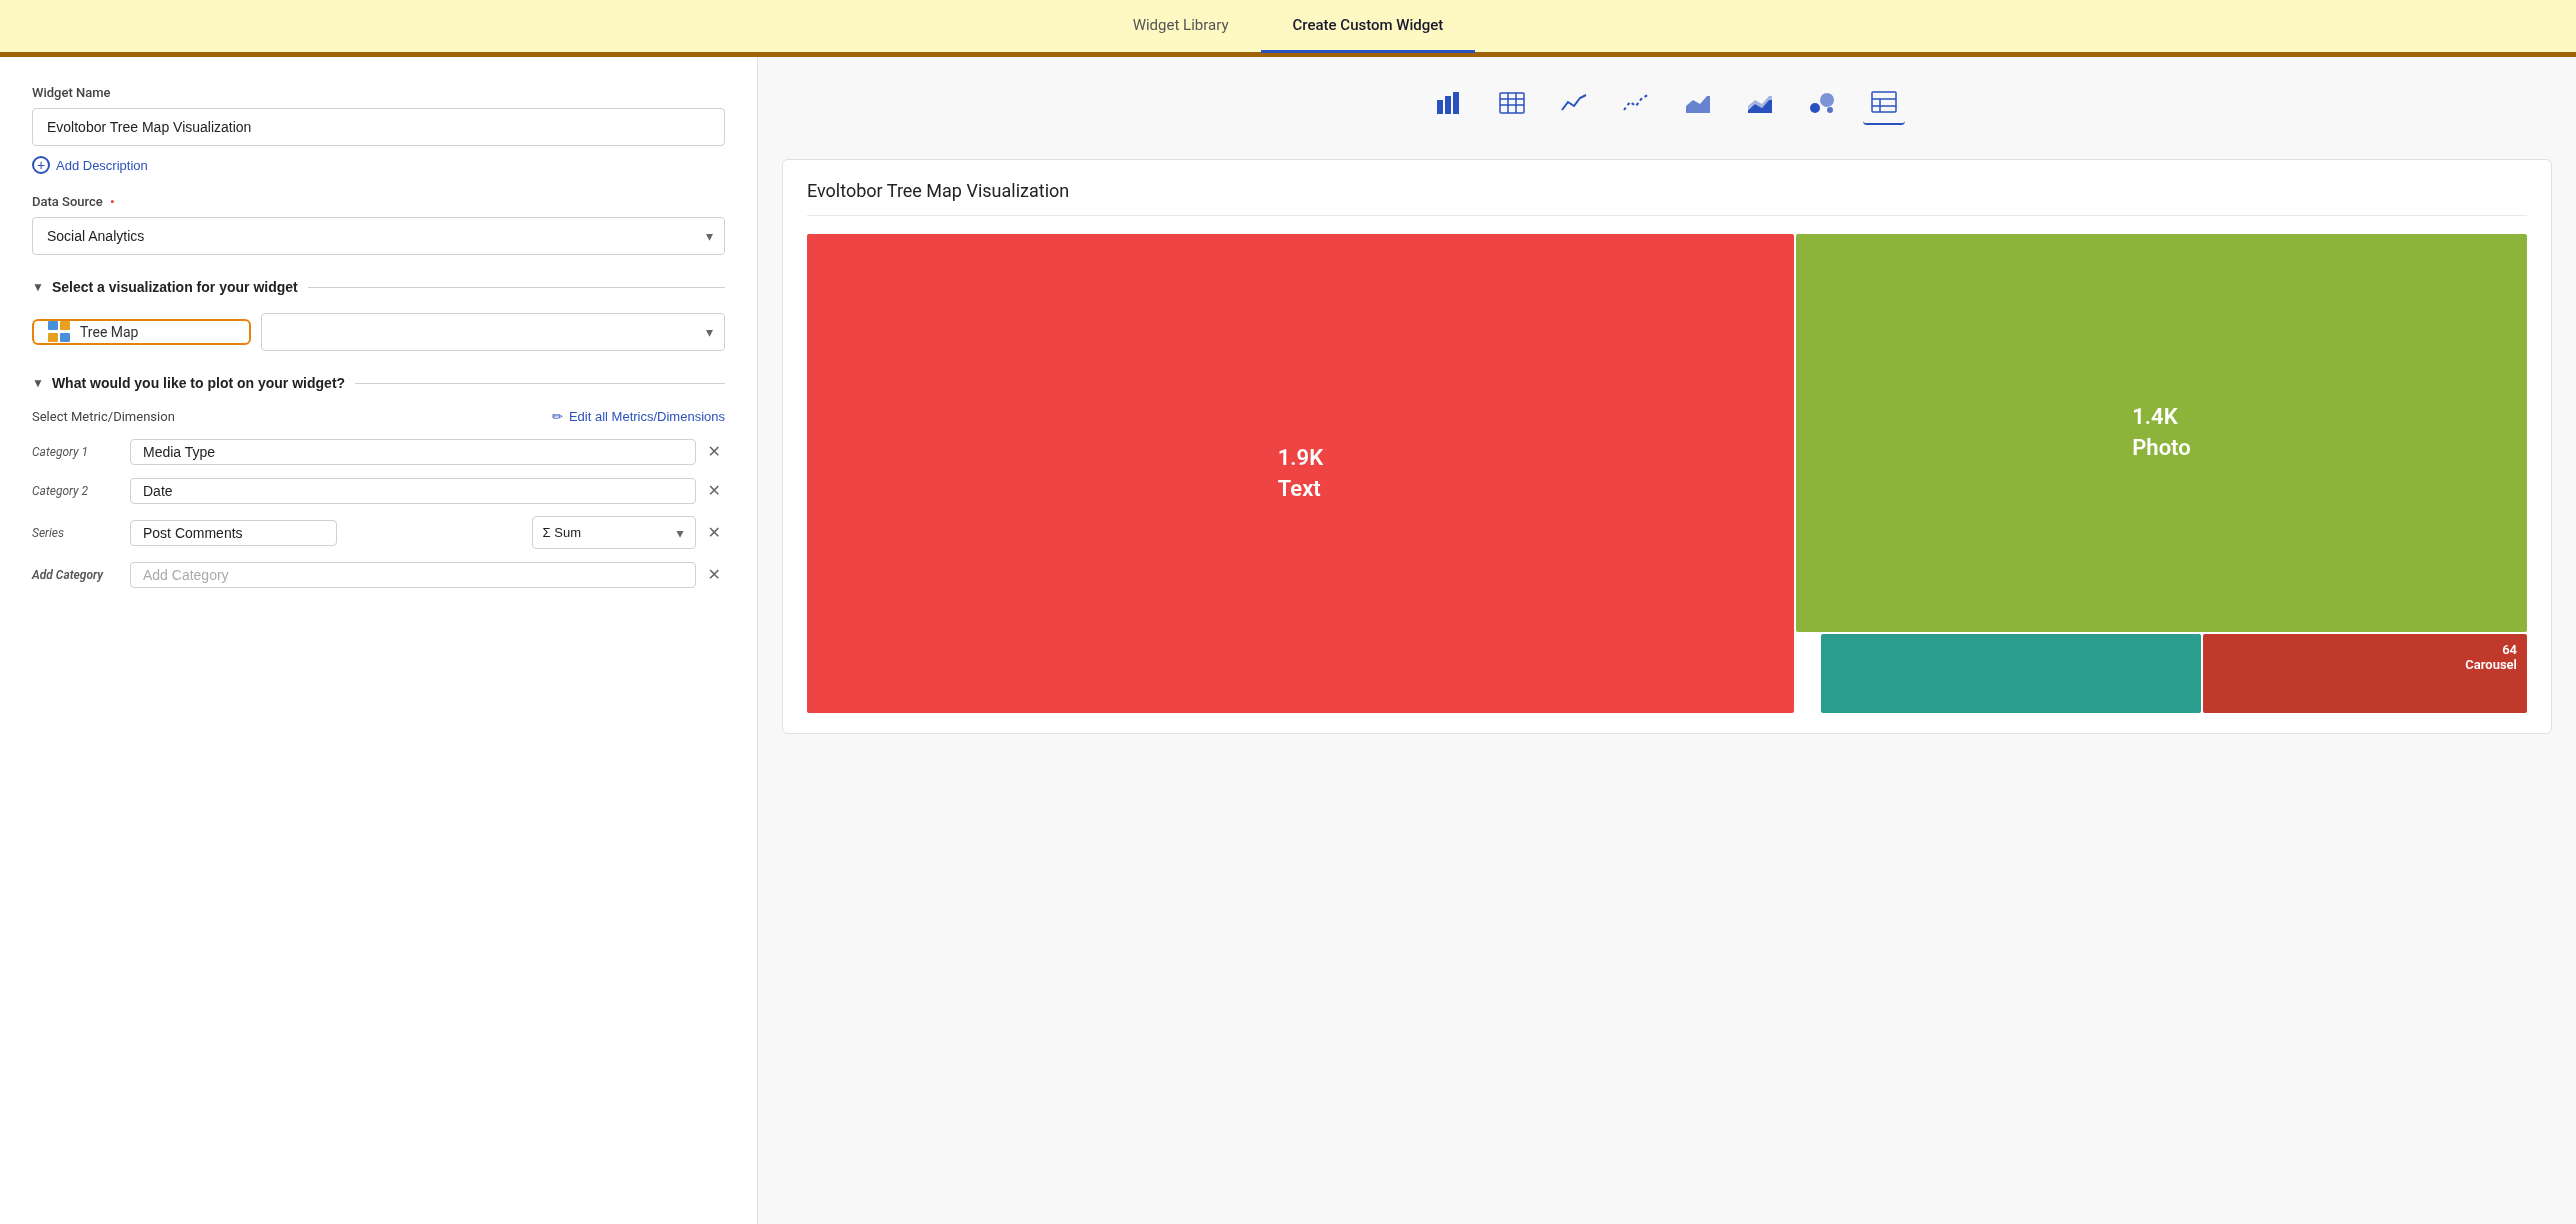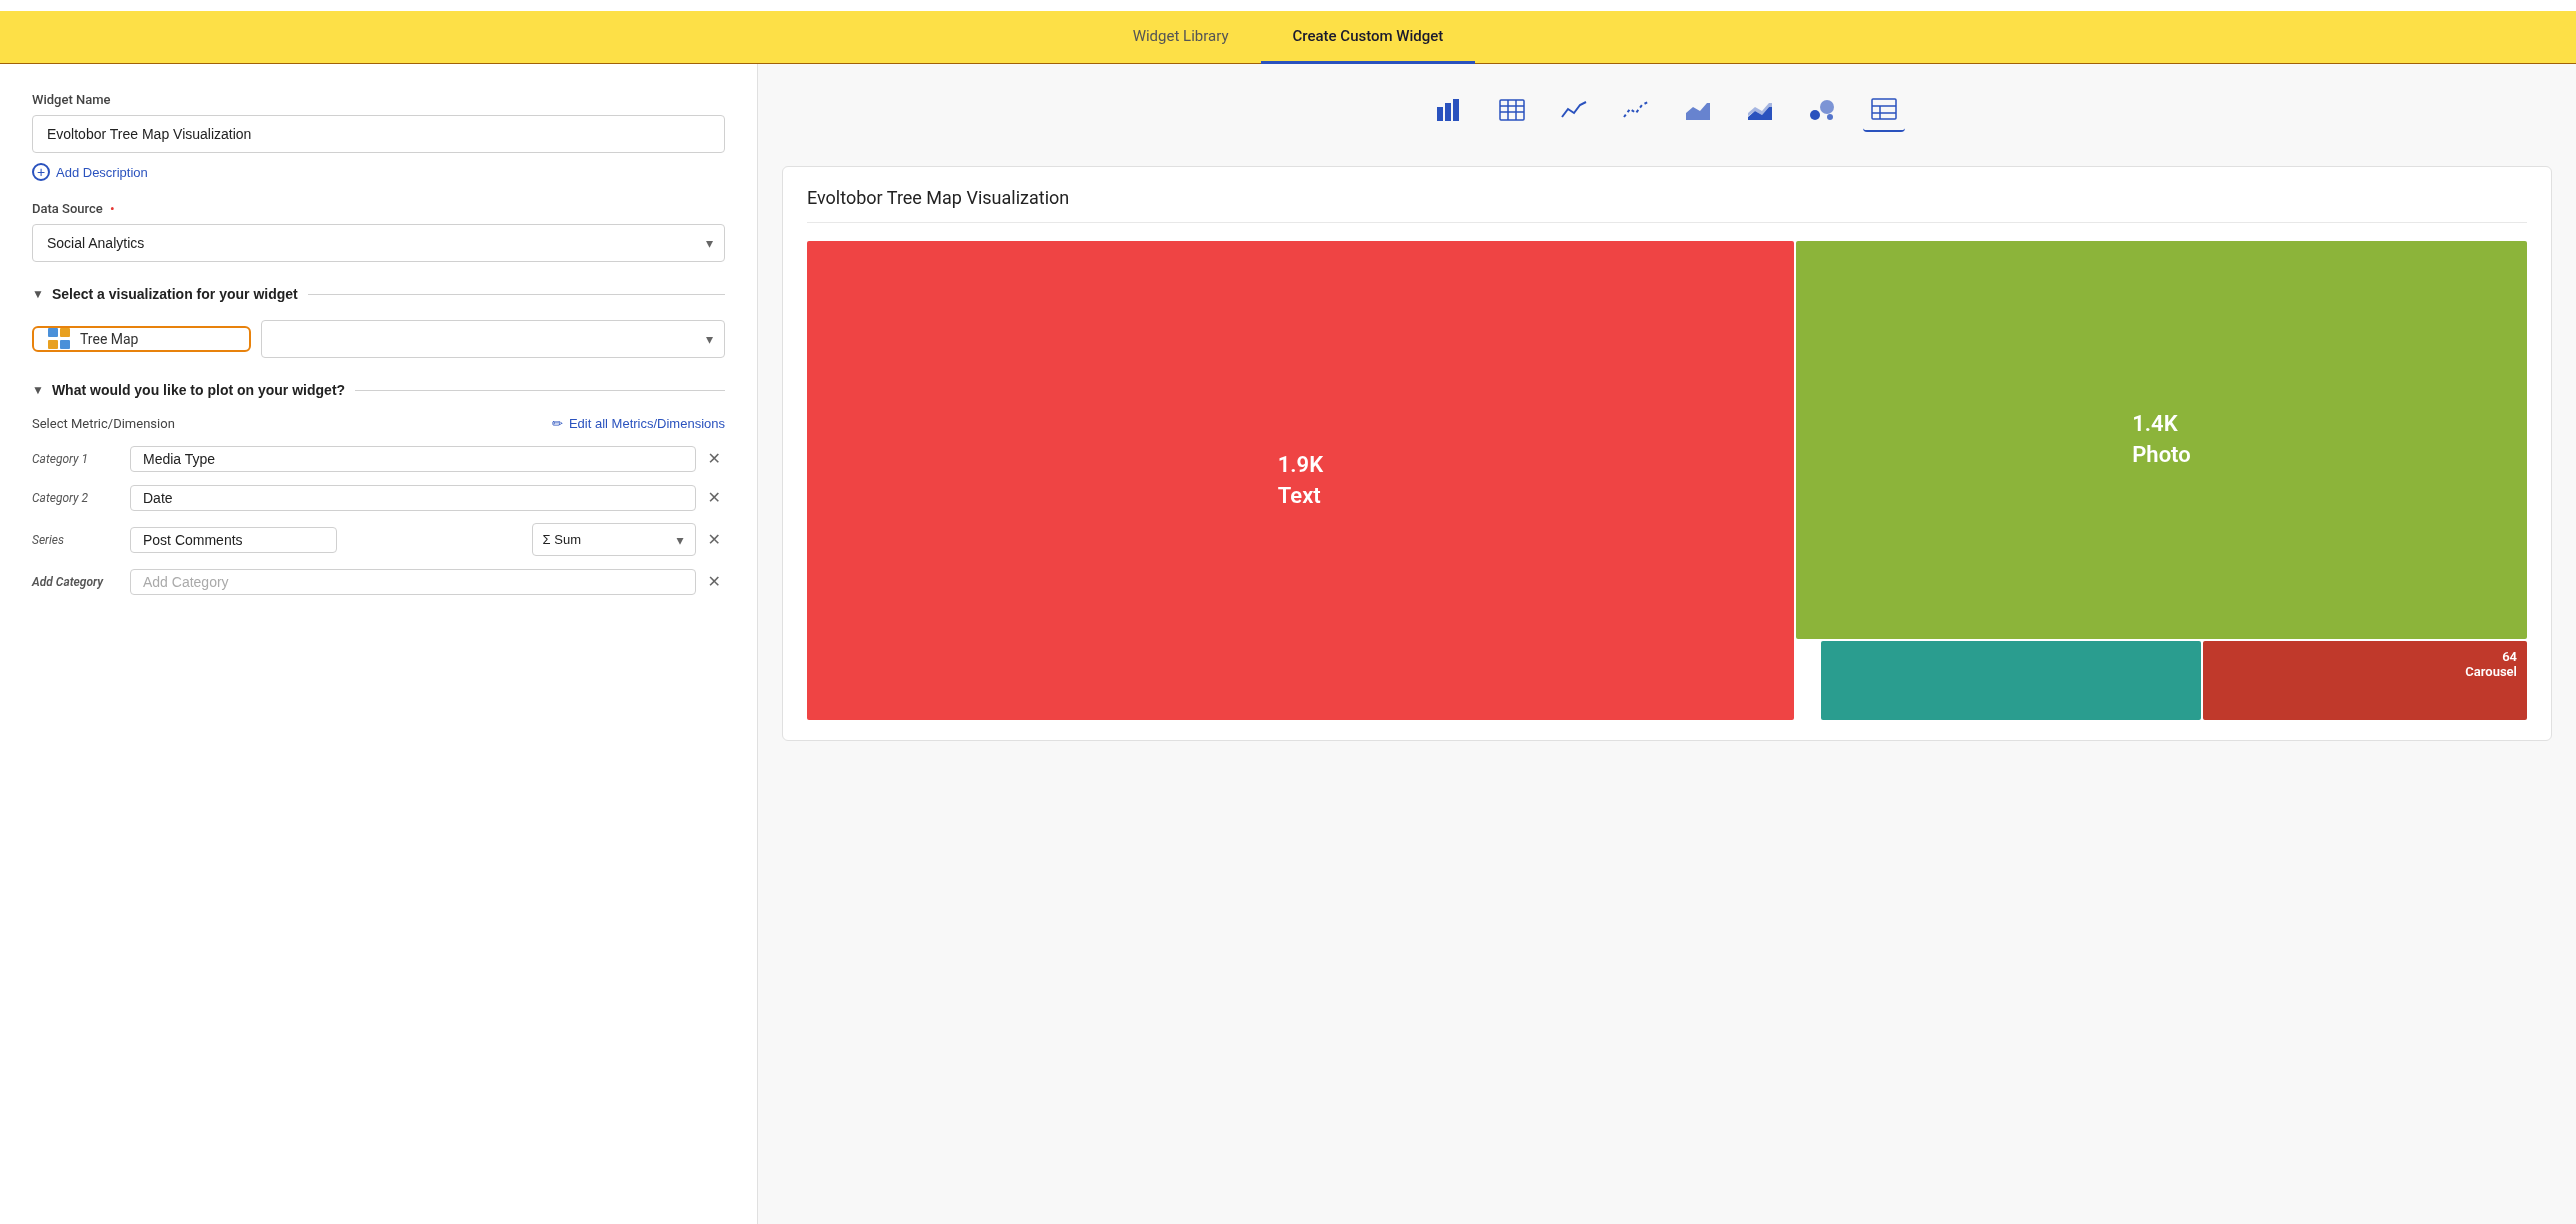"Widget Library" .top-tabs { background: #fde047 -> #fef9c3; border-bottom: 1px solid #a16207 -> 5px solid #a16207; margin-top: 11px -> none }
